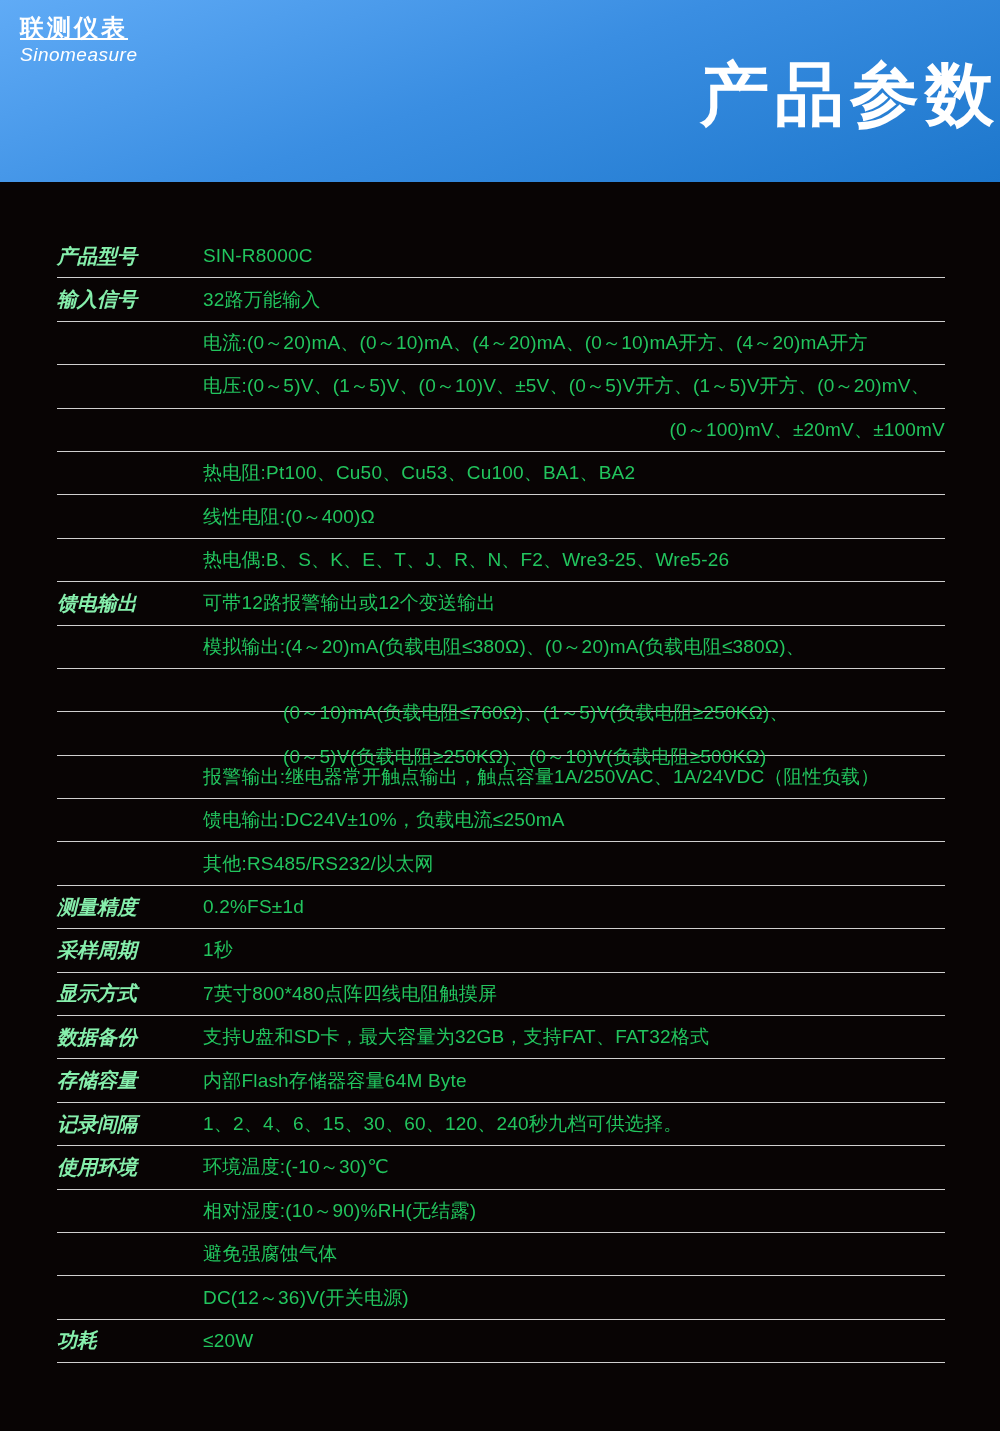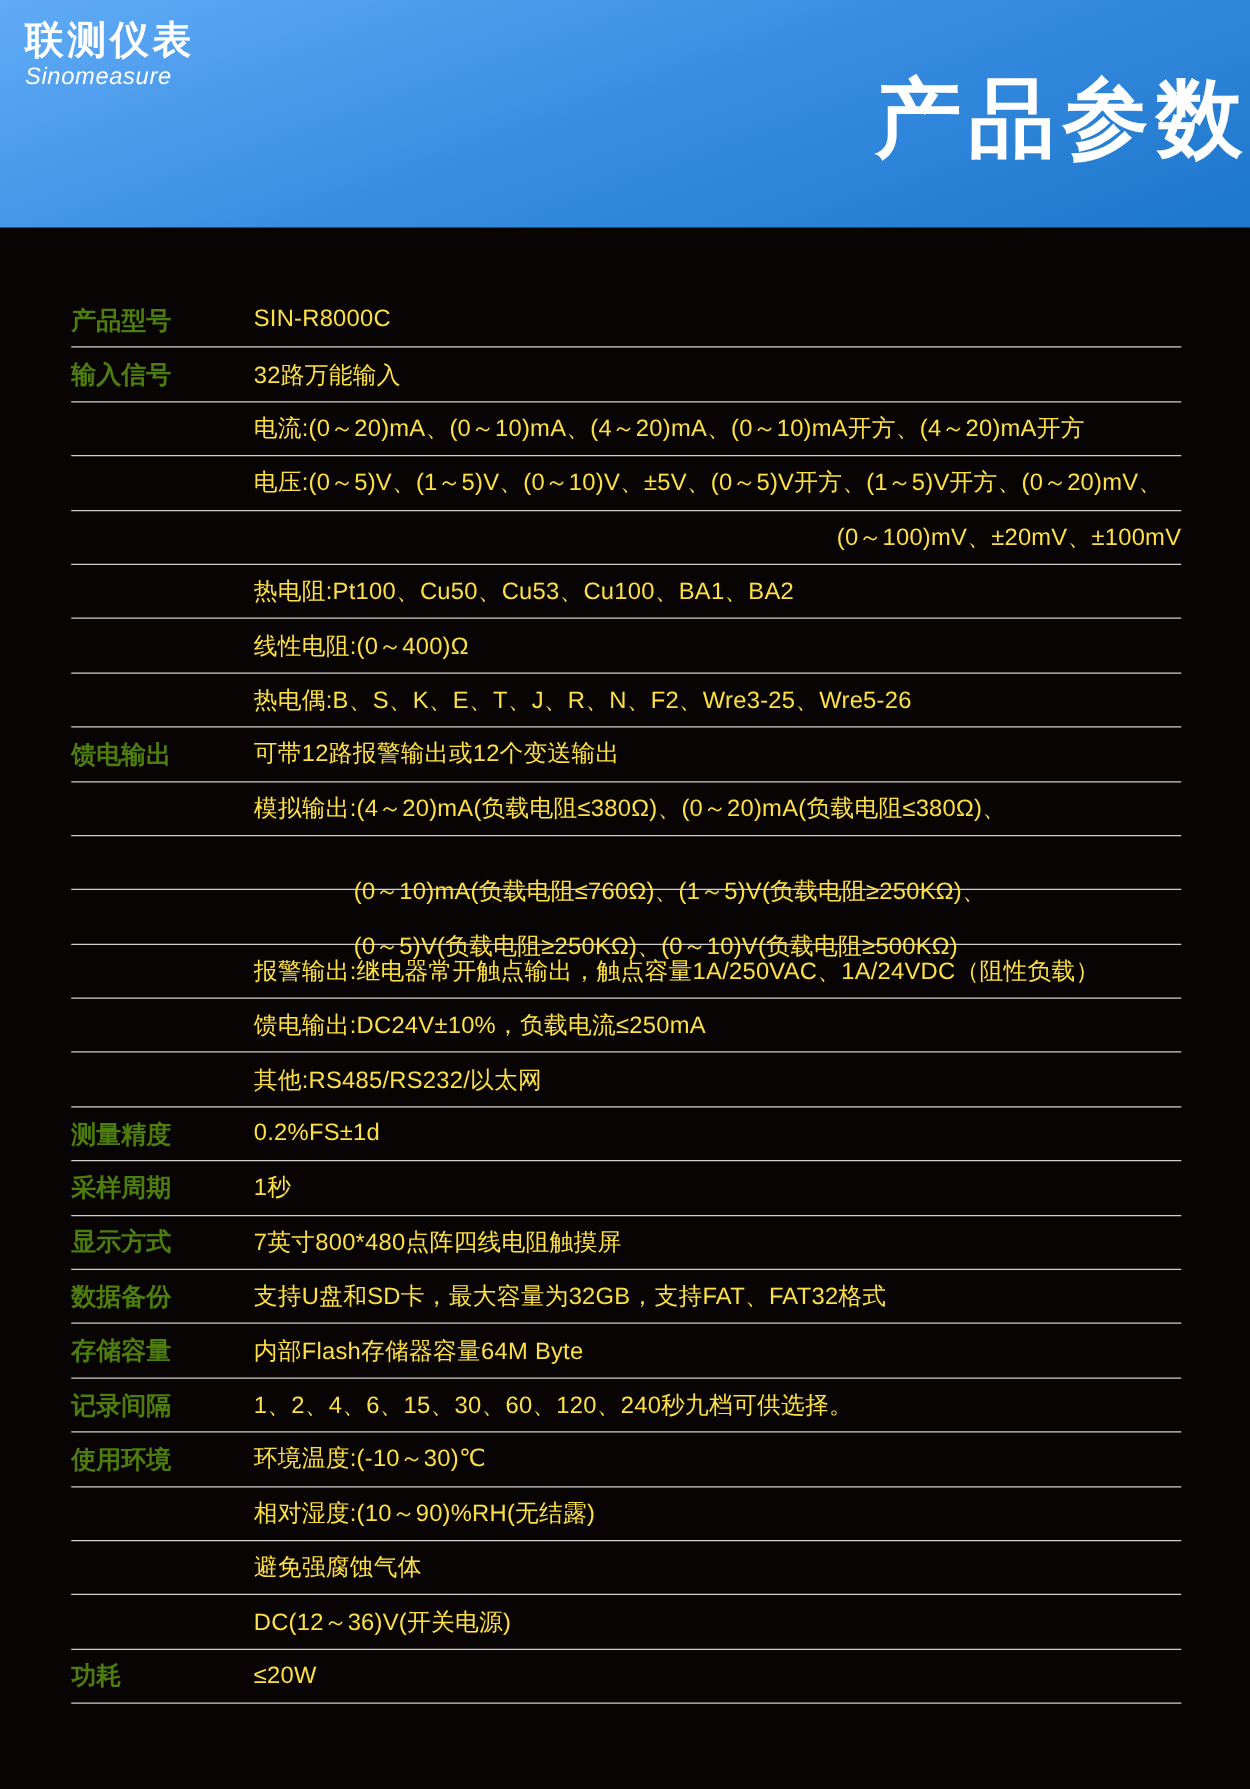"联测仪表" .logo-cn { font-size: 31px -> 24px; text-decoration: none -> underline }
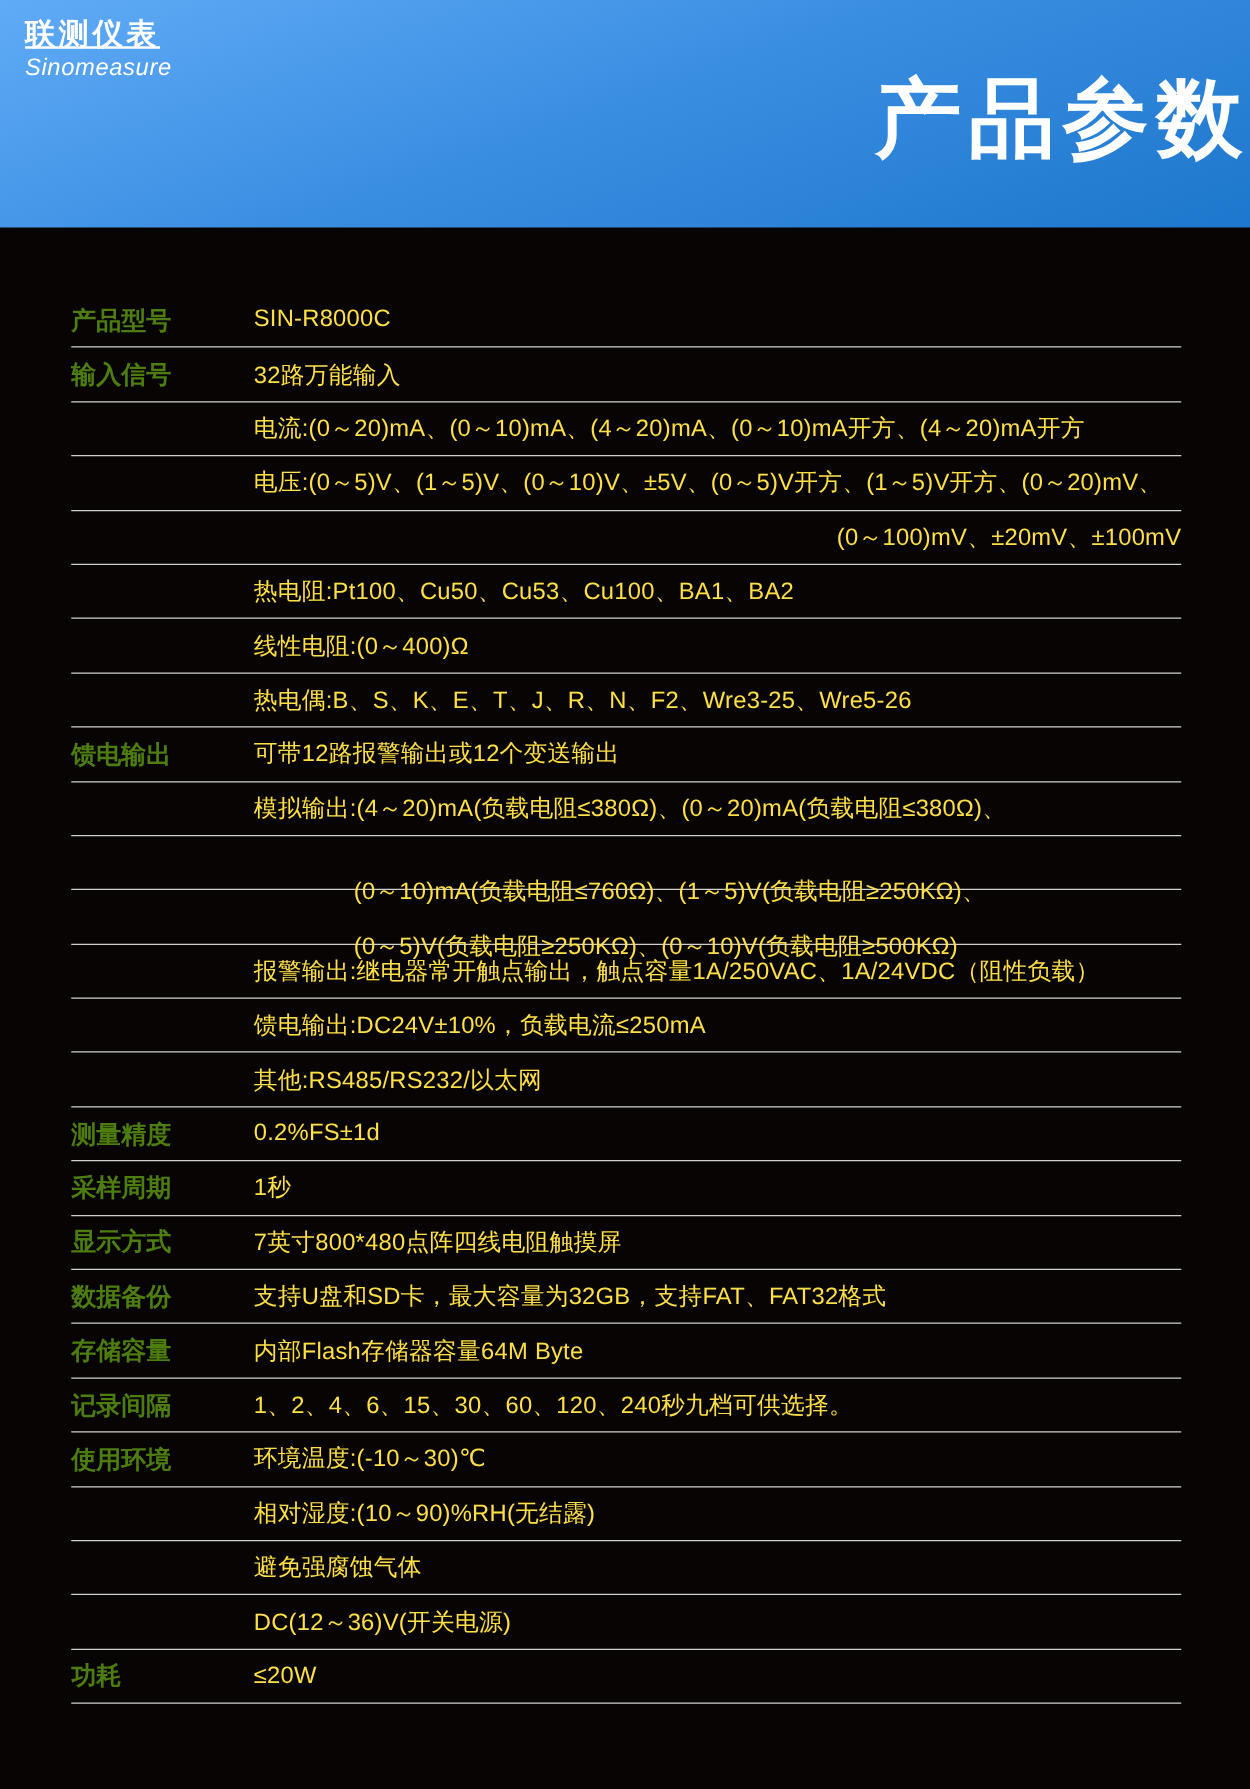"产品型号" .cell.label { color: #4d7c0f -> #86efac; font-style: none -> italic }
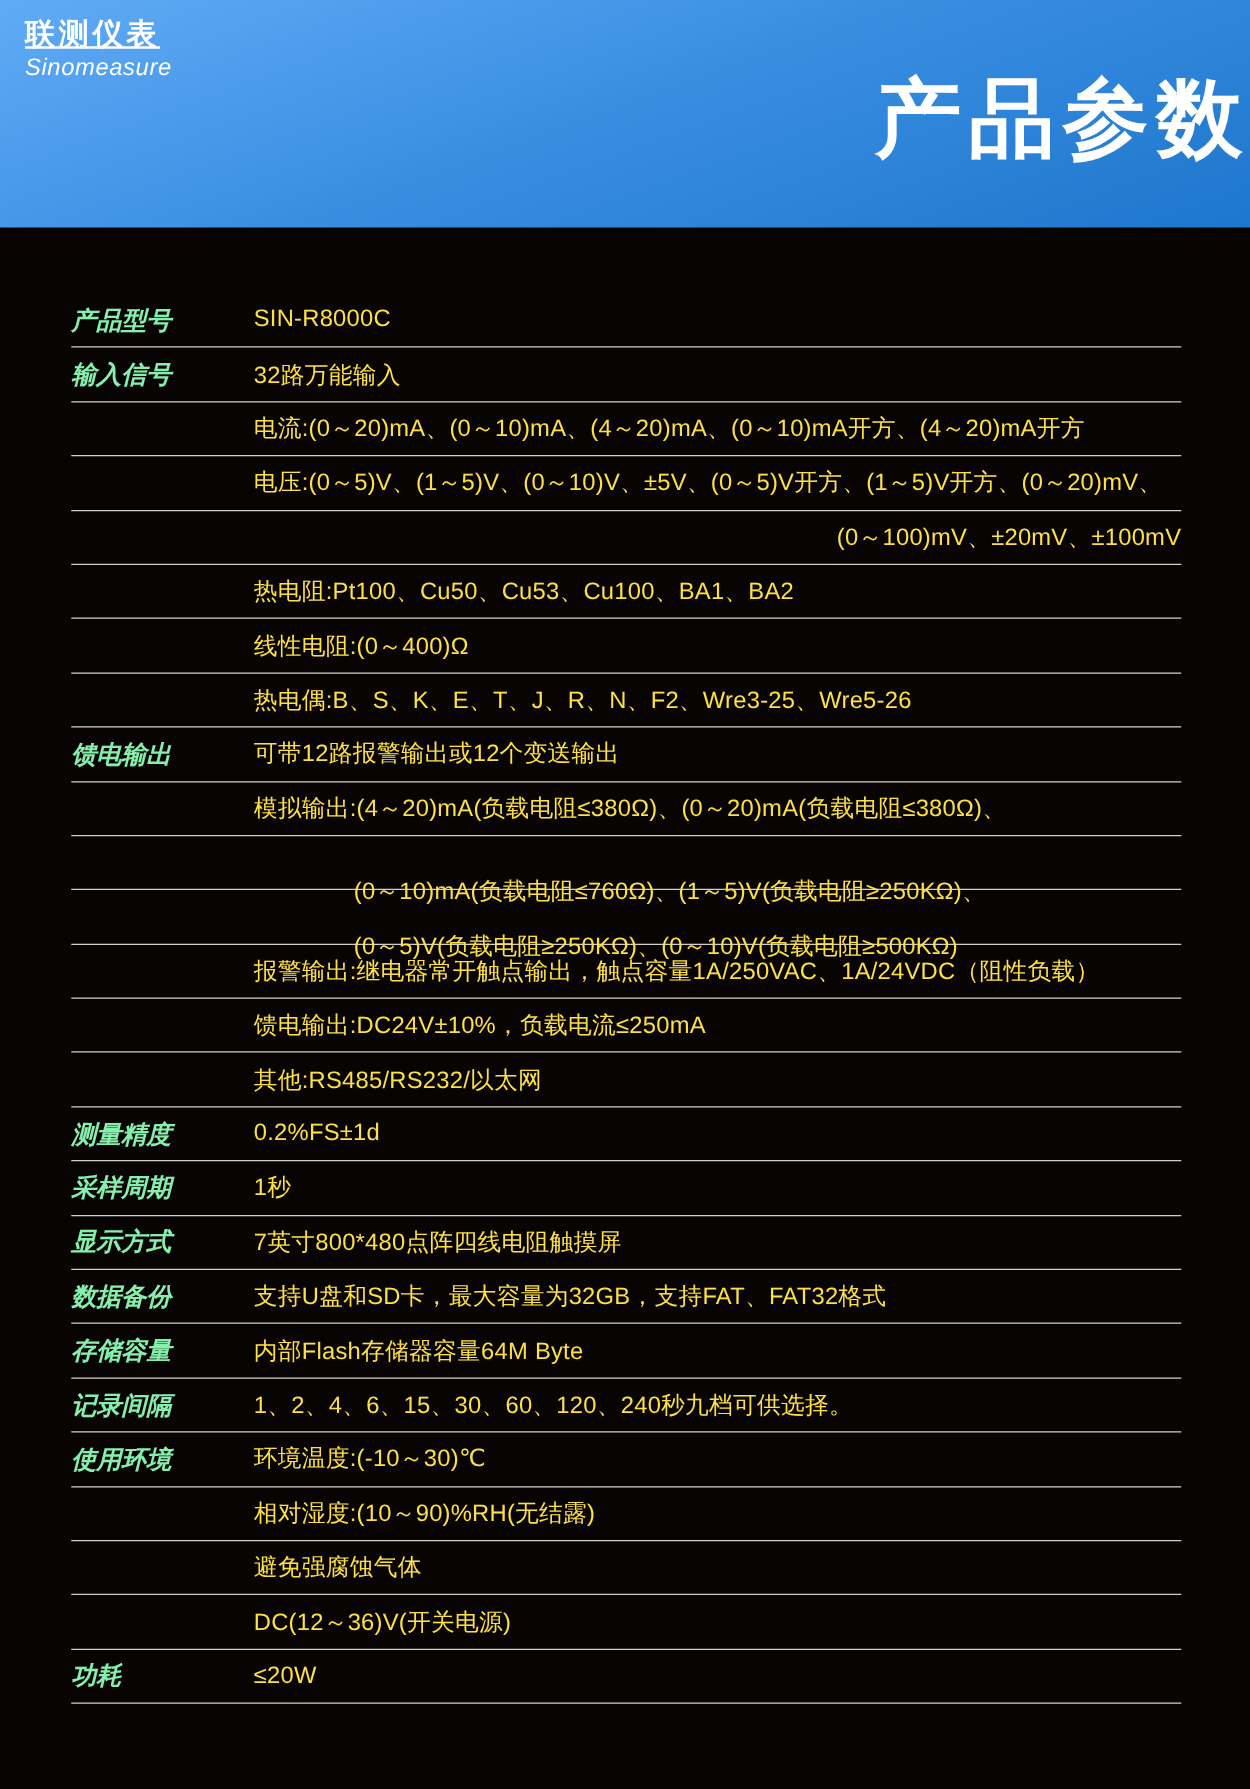"SIN-R8000C" .cell.value { color: #fde047 -> #22c55e }
